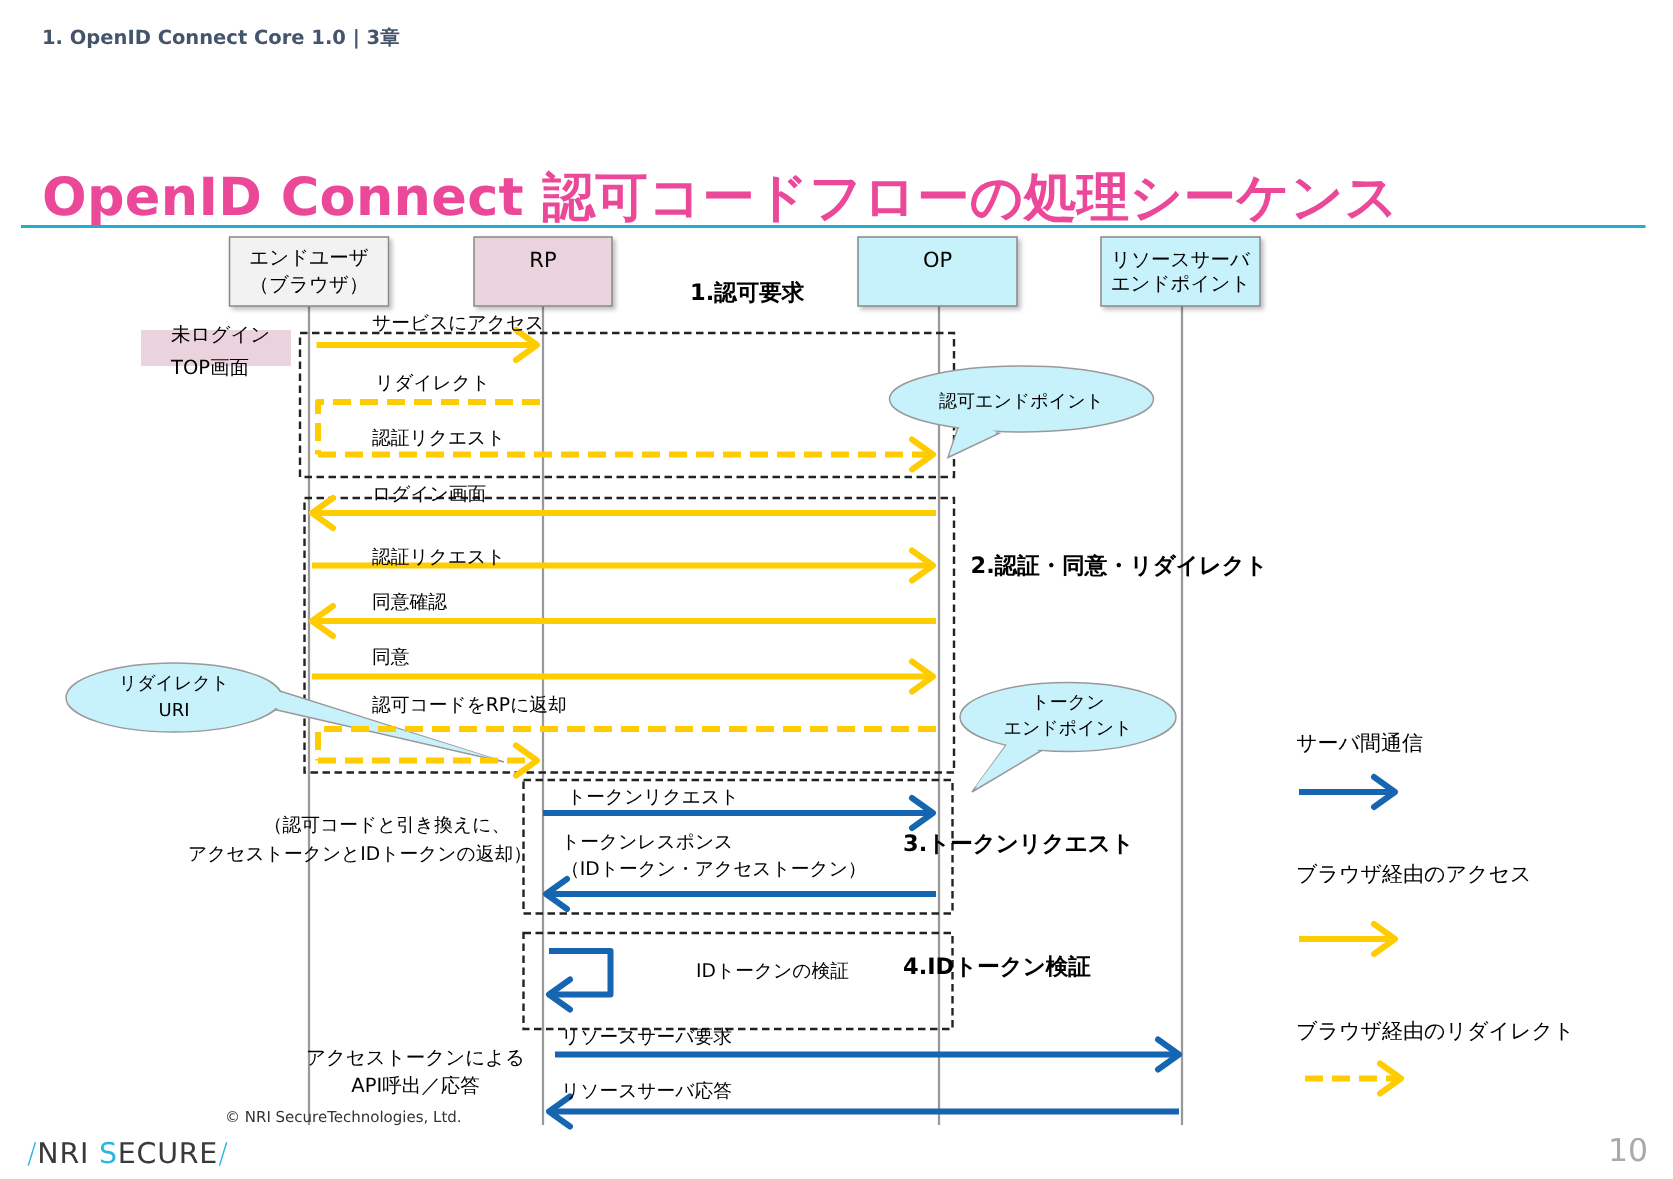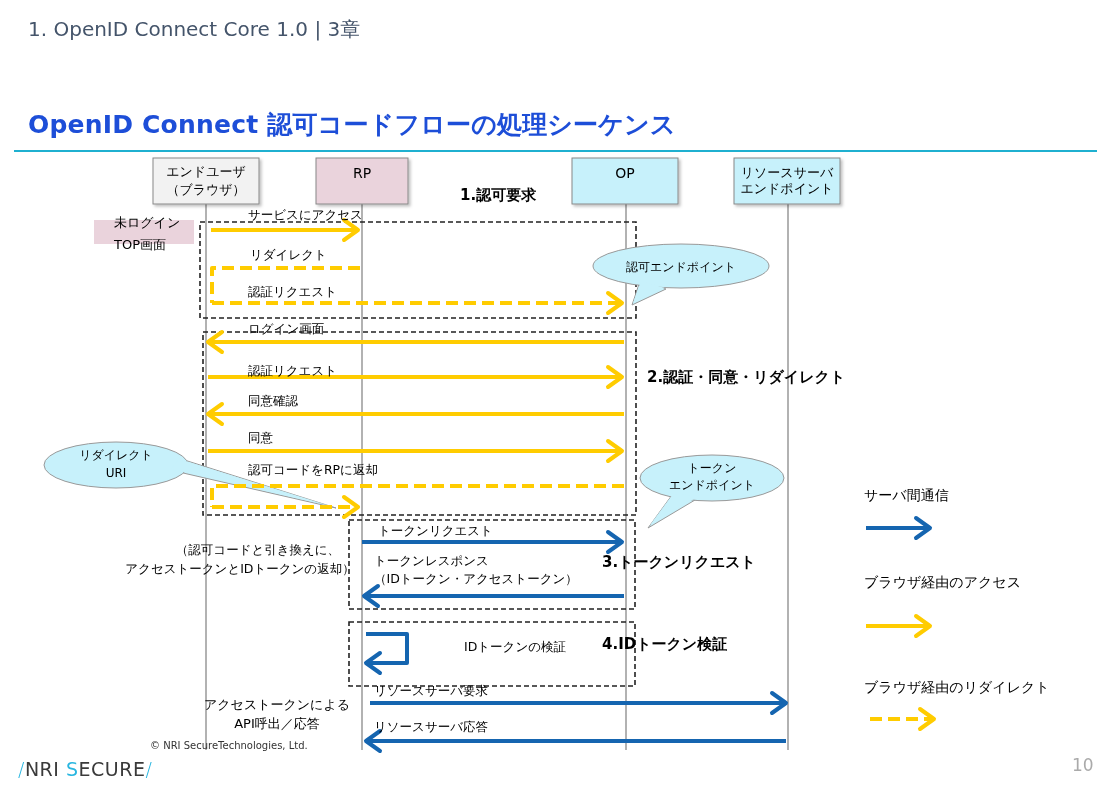"1. OpenID Connect Core 1.0" .chapter { font-size: 20px -> 13px; font-weight: normal -> bold }
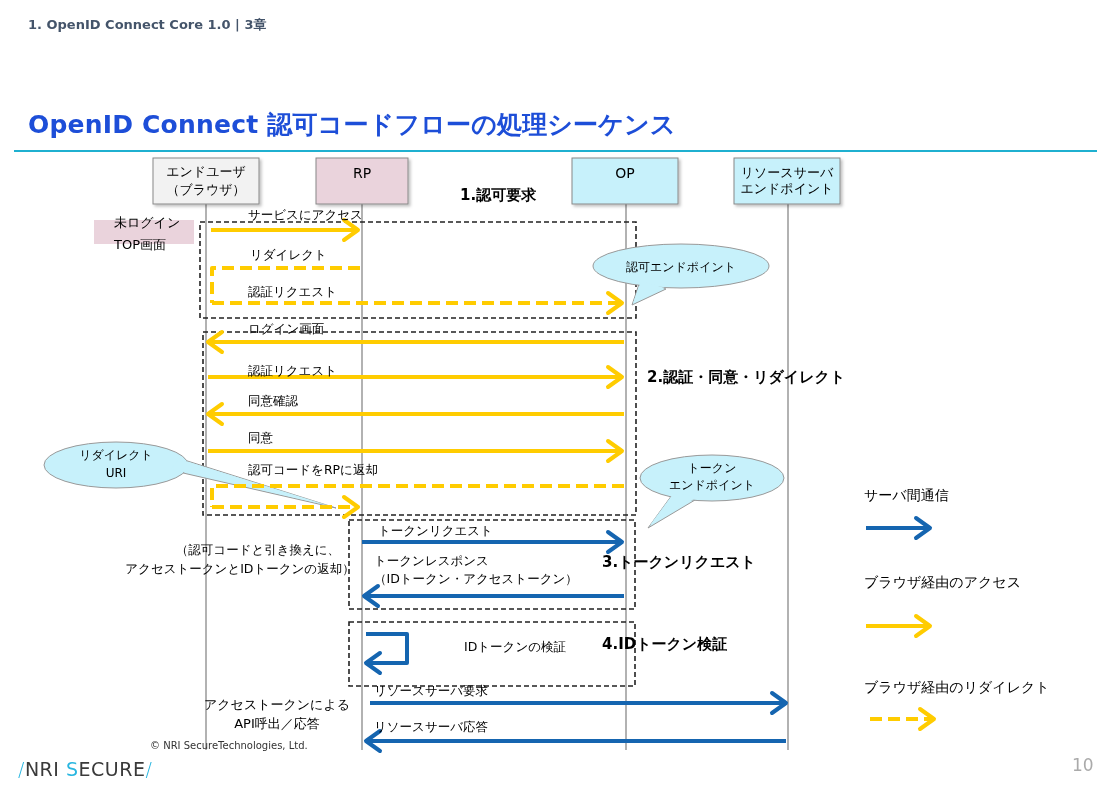"OpenID Connect 認可コードフローの処理シーケンス" .title { color: #1d4ed8 -> #ec4899; font-size: 25px -> 35px }
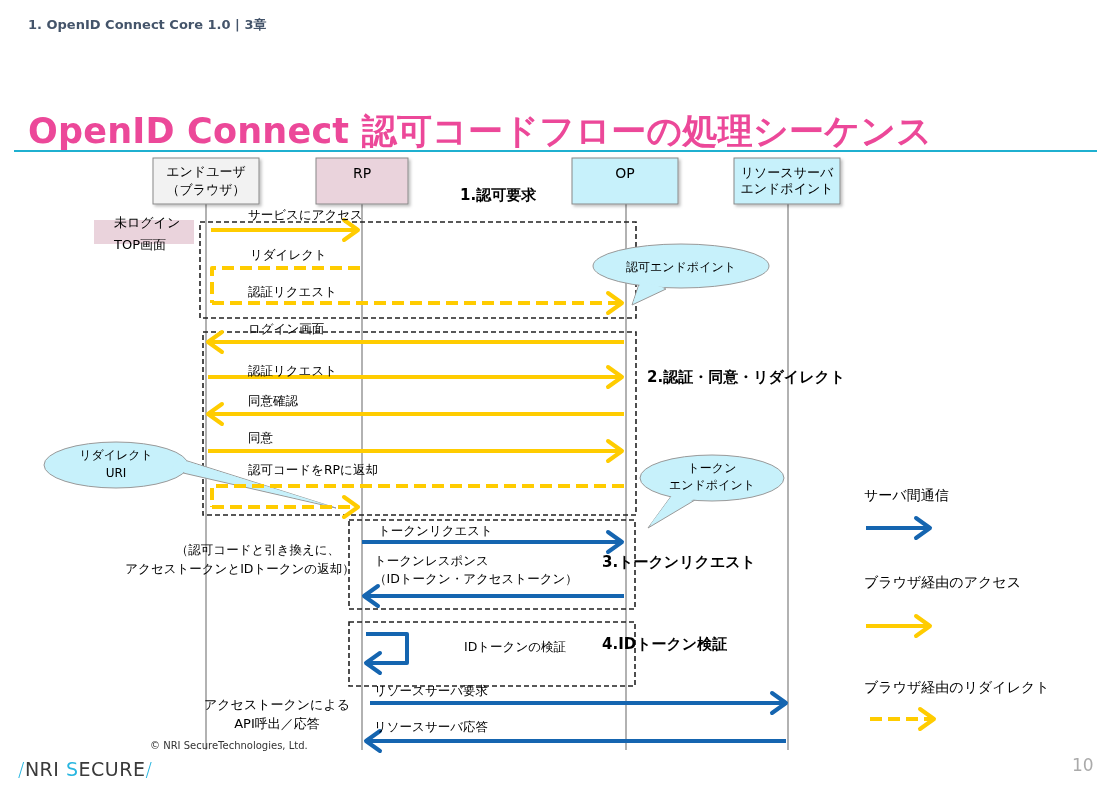"10" .page-num { font-size: 17px -> 21px }
